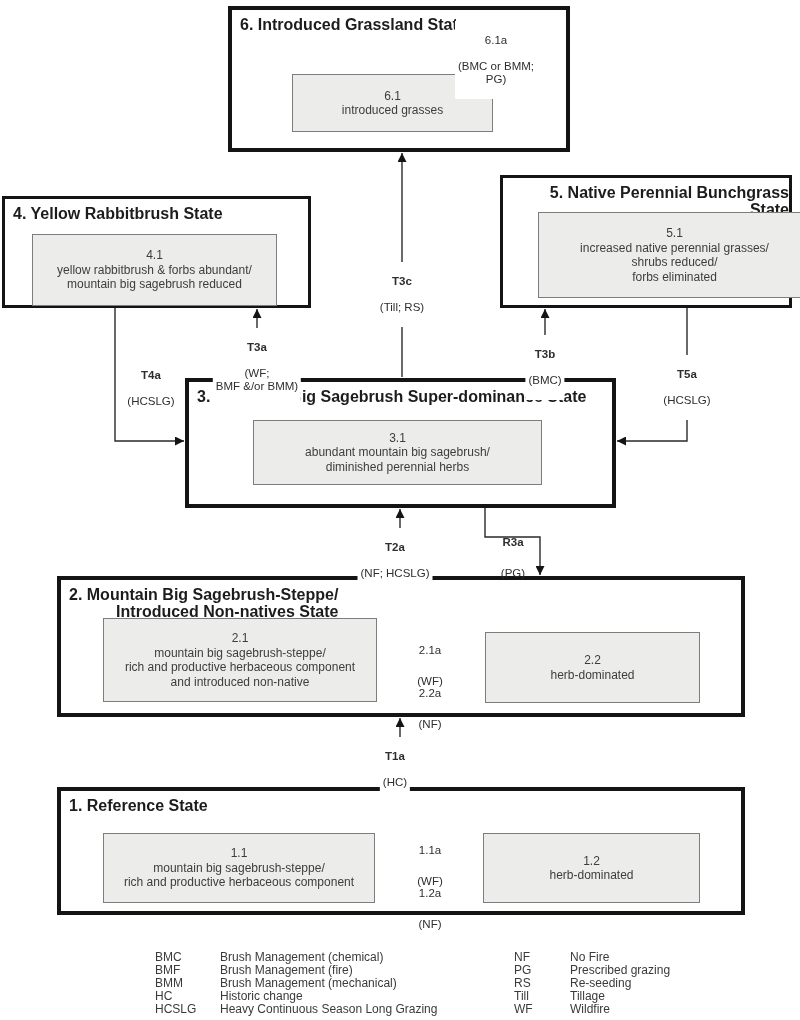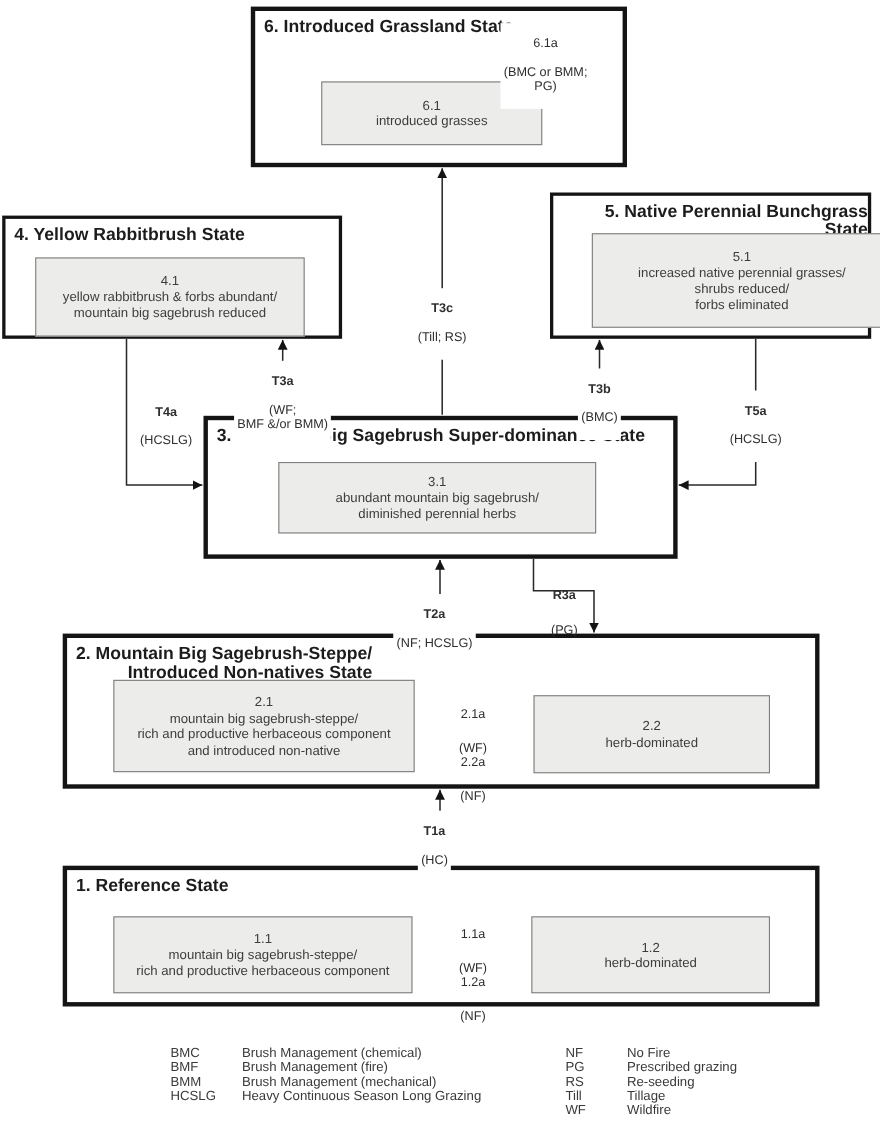"T2a" div.lbl { top: 540px -> 528px }
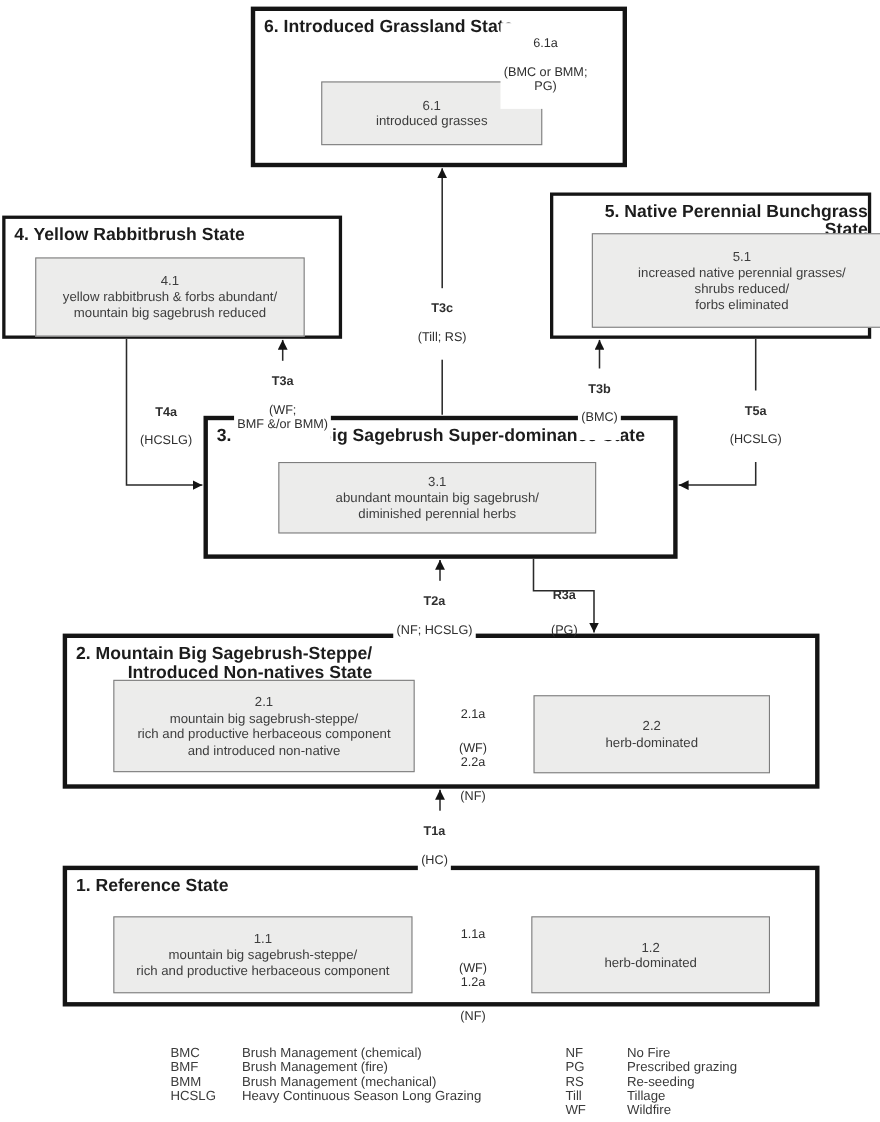"HC" div.lrow { html: none -> <div> <span>HC</span> <span>Historic change</span> </div> }
